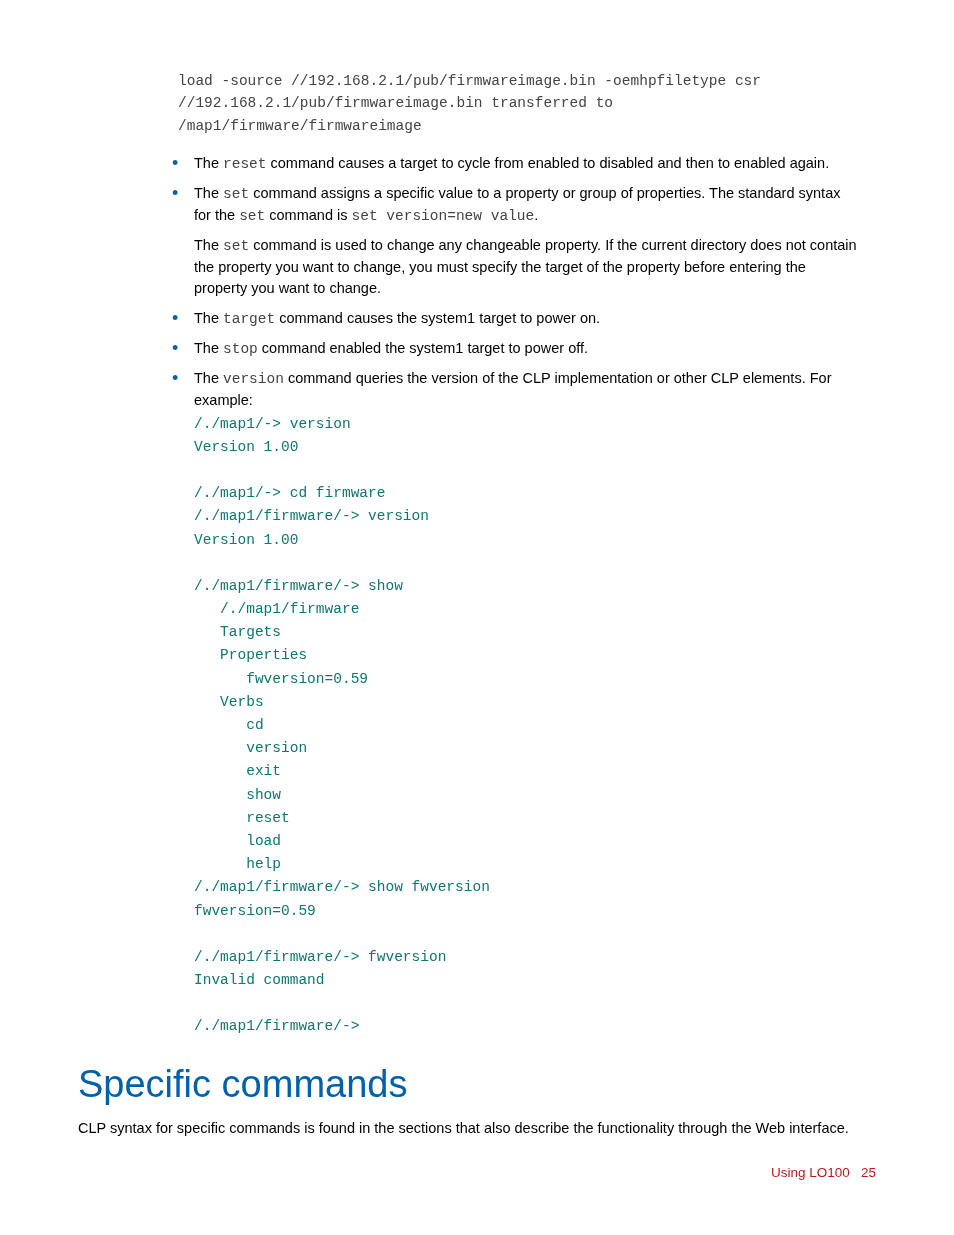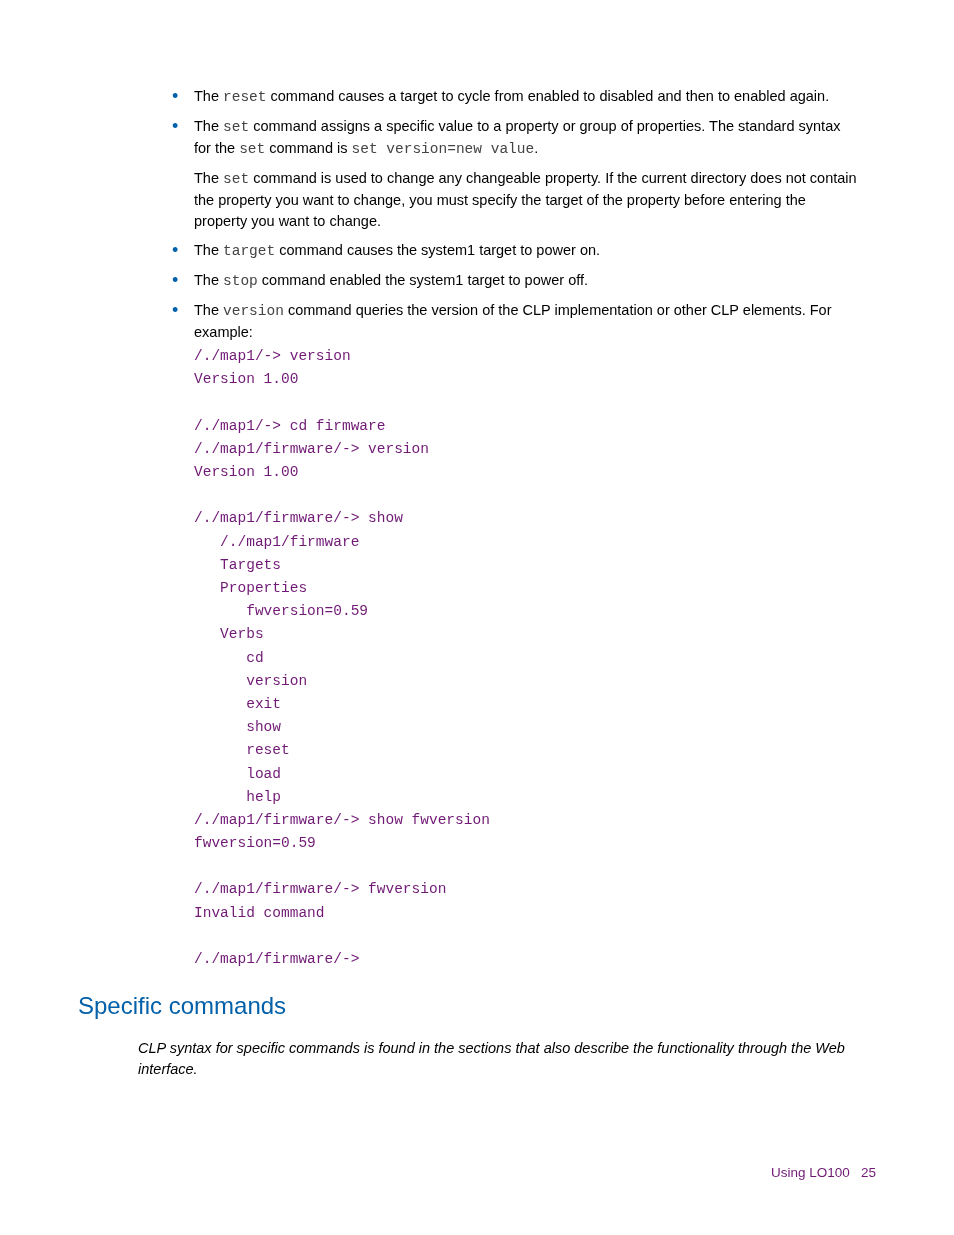"load -source" div.codeblock { html: none -> <div>load -source //192.168.2.1/pub/firmwareimage.bin -oemhpfiletype csr //192.168.2.1/pub/firmwareimage.bin transferred to /map1/firmware/firmwareimage</div> }
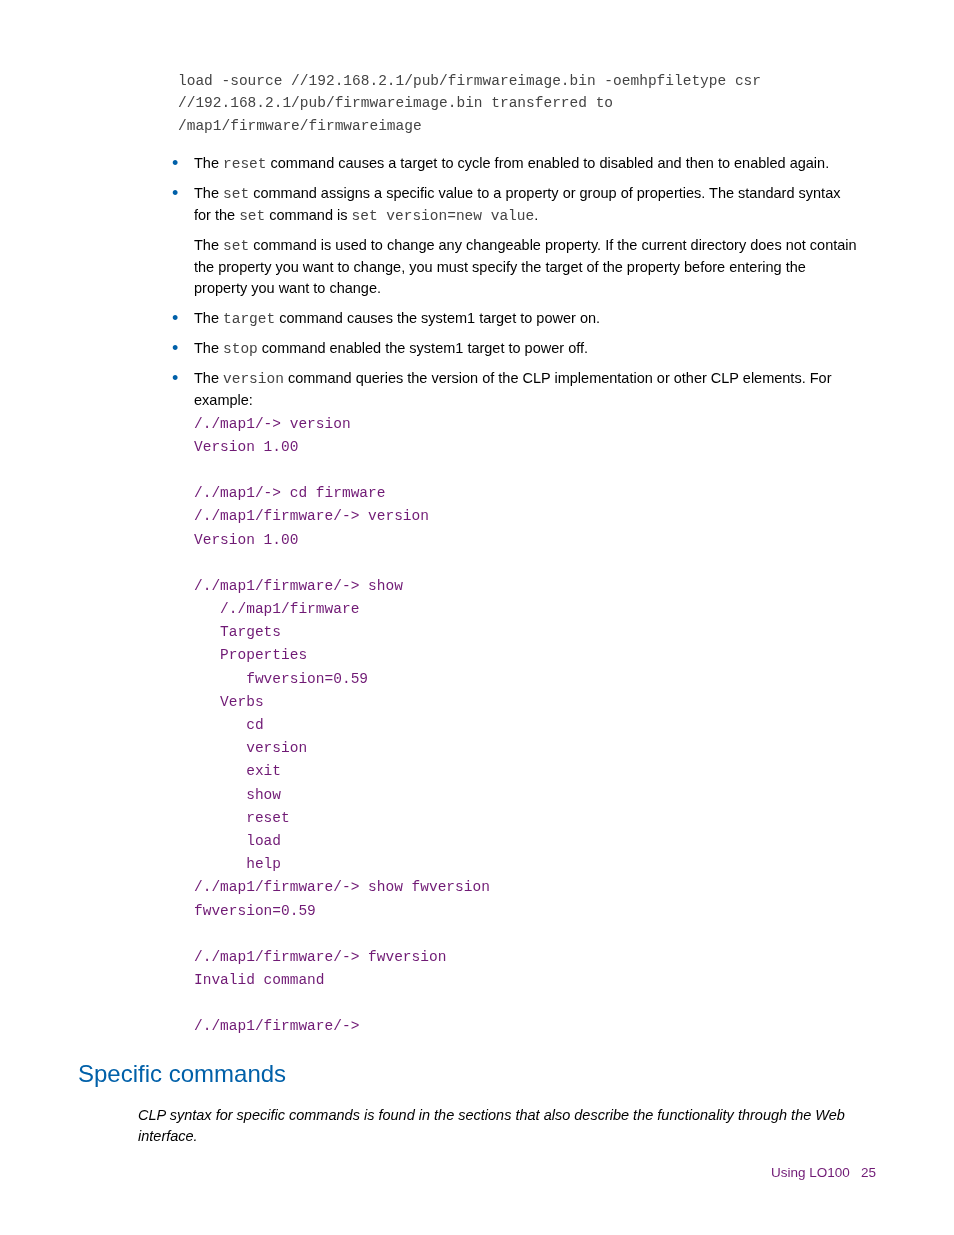"/./map1/-> version" .codeblock-in-li { color: #701a75 -> #0f766e }
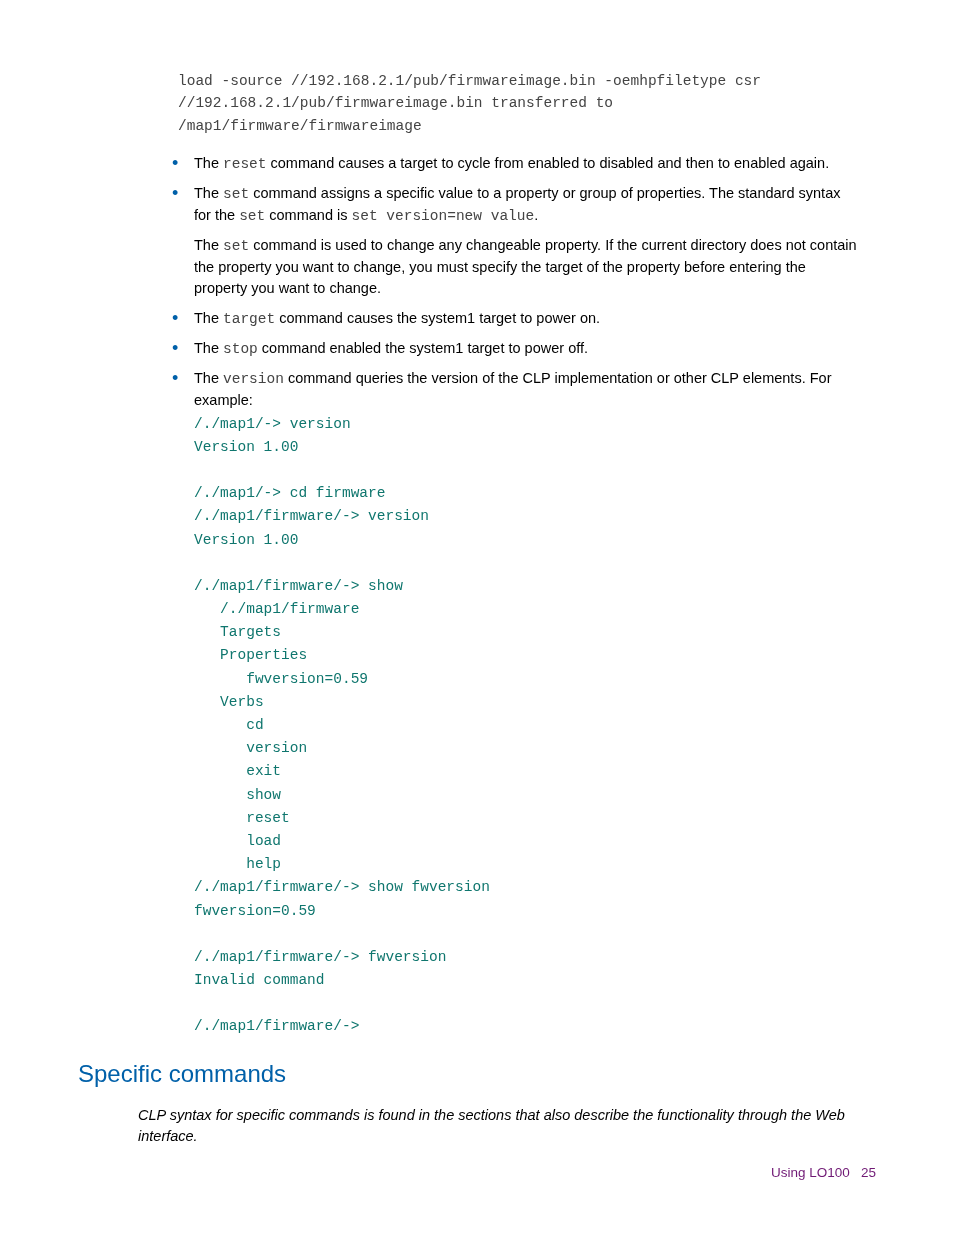"Specific commands" h2.section { font-size: 24px -> 38px; margin-bottom: 14px -> 6px }
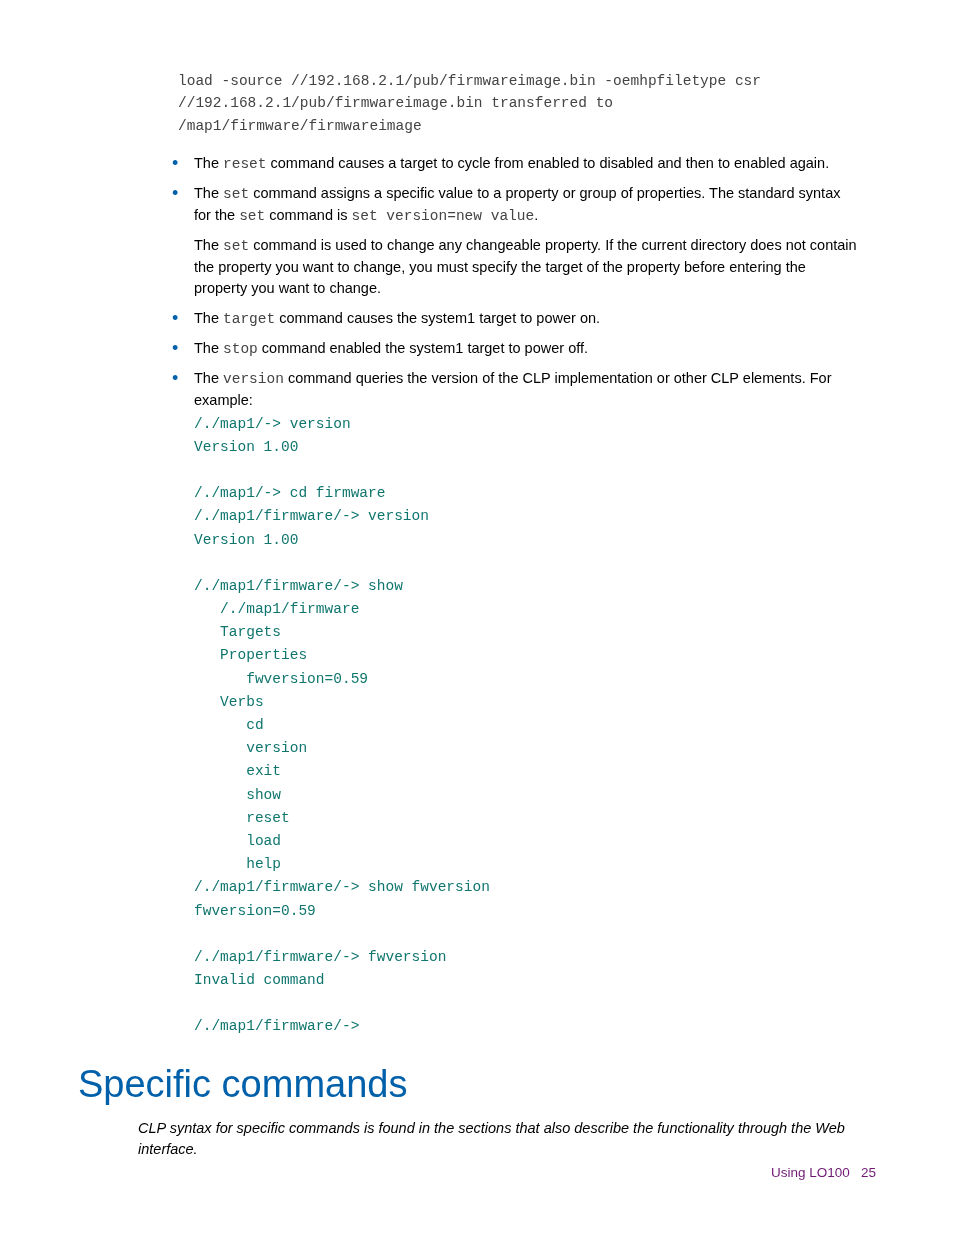"CLP syntax for specific commands" .section-body { font-style: italic -> none; margin-left: 60px -> none }
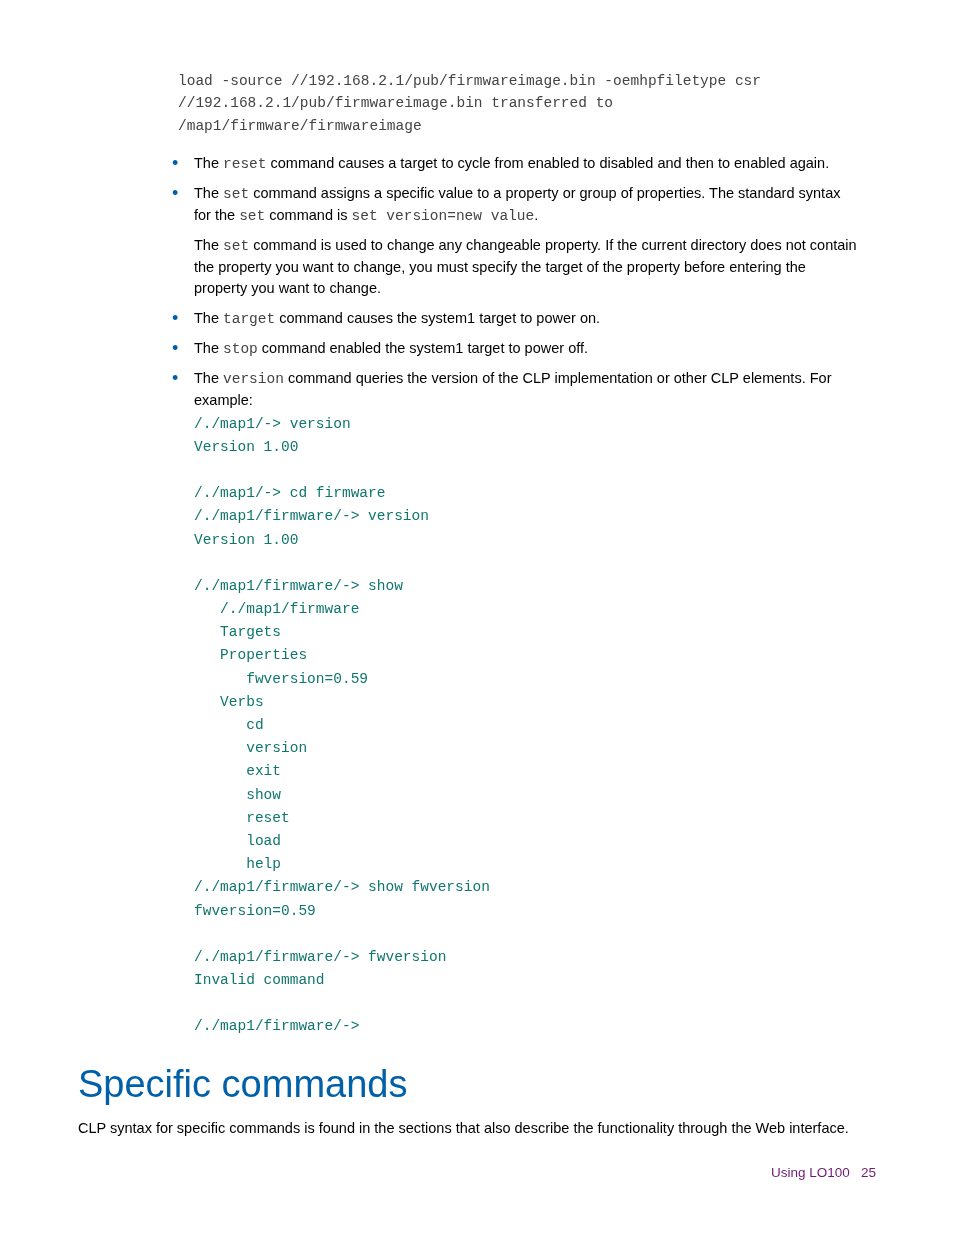"Using LO100 25" .footer { color: #701a75 -> #b91c1c }
